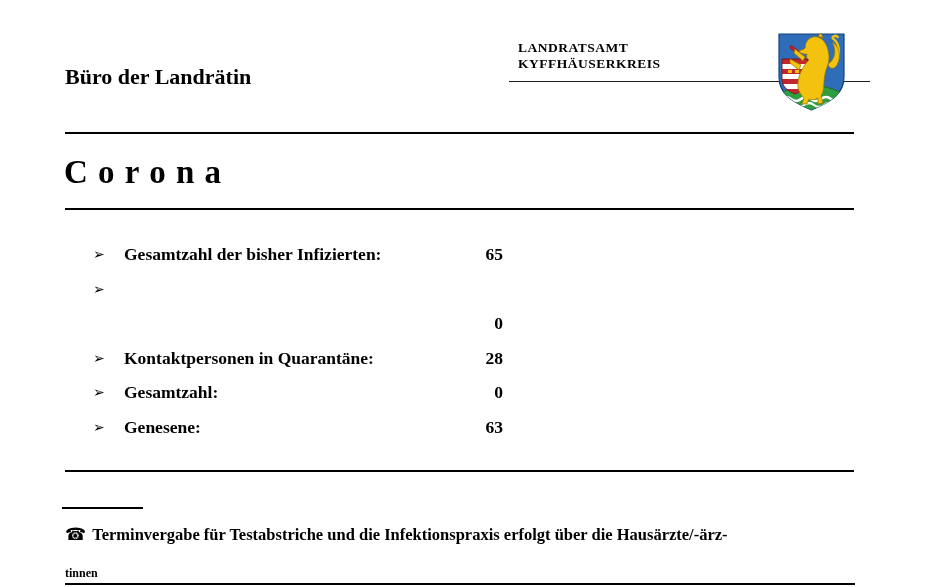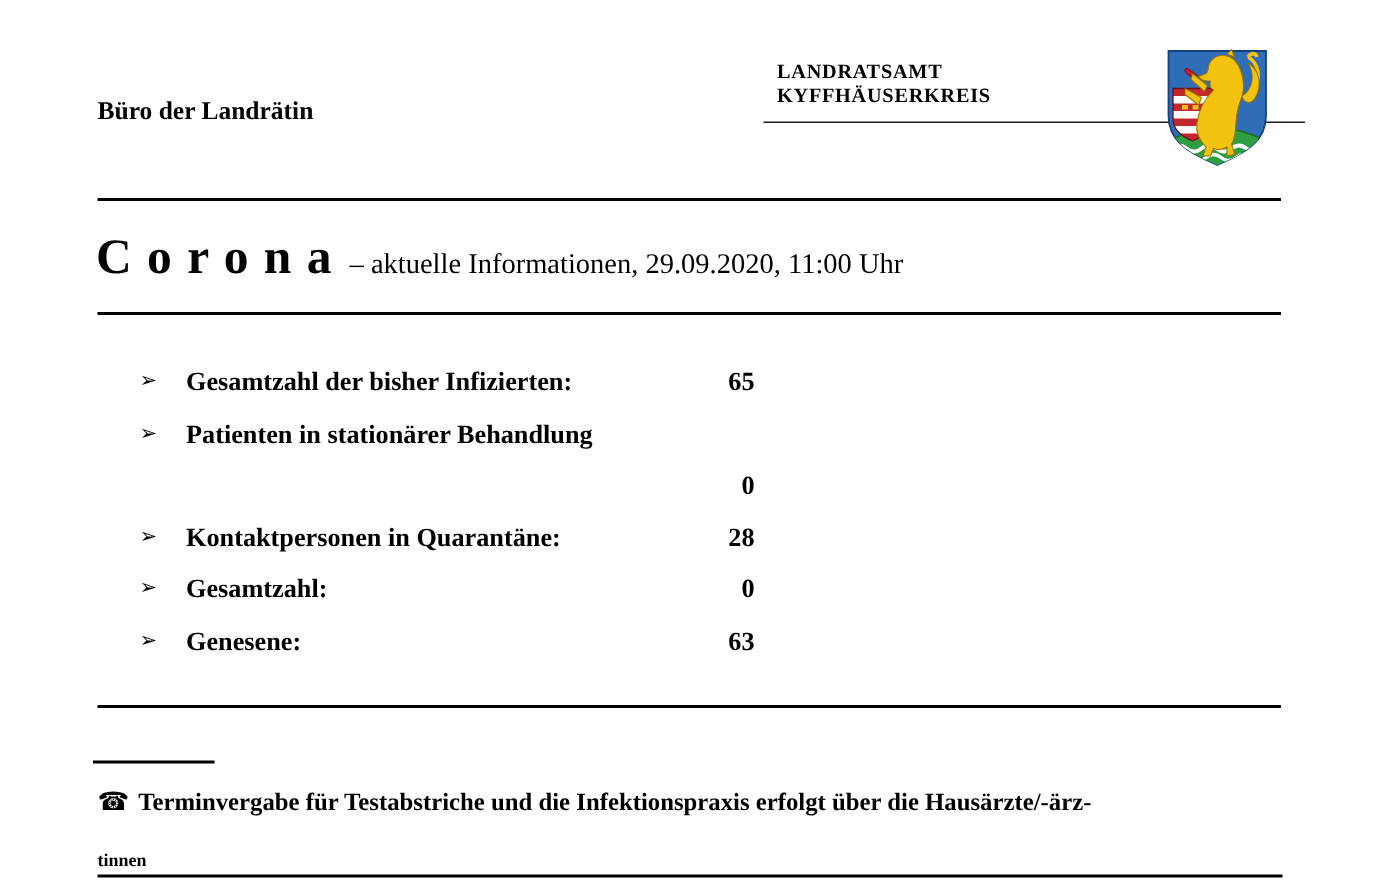"Büro der Landrätin" .office { font-size: 17px -> 22px }
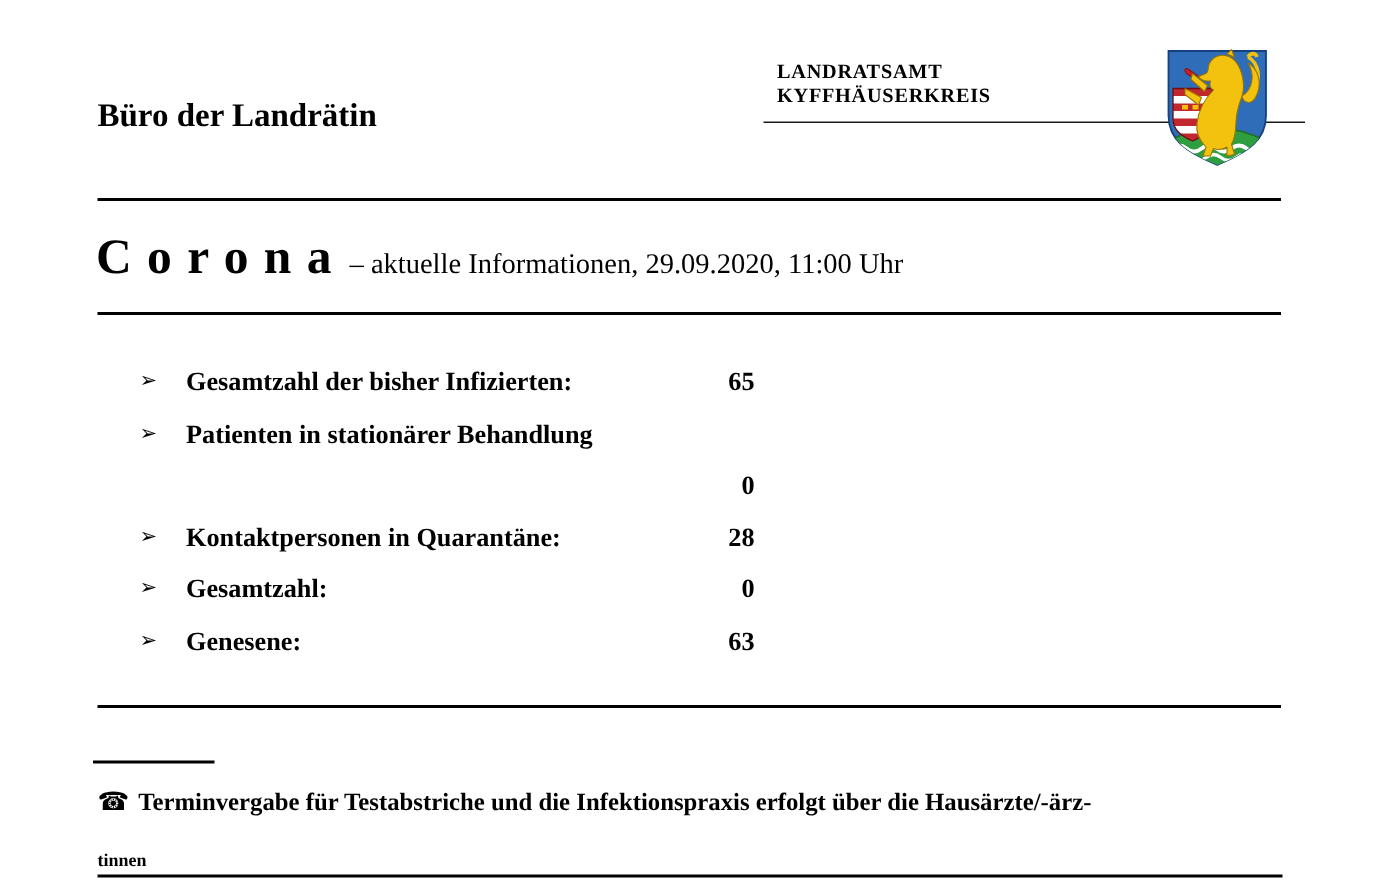"– aktuelle Informationen, 29.09.2020," span.title-sub { html: <span>– aktuelle Informationen, 29.09.2020, 11:00 Uhr</span> -> none }
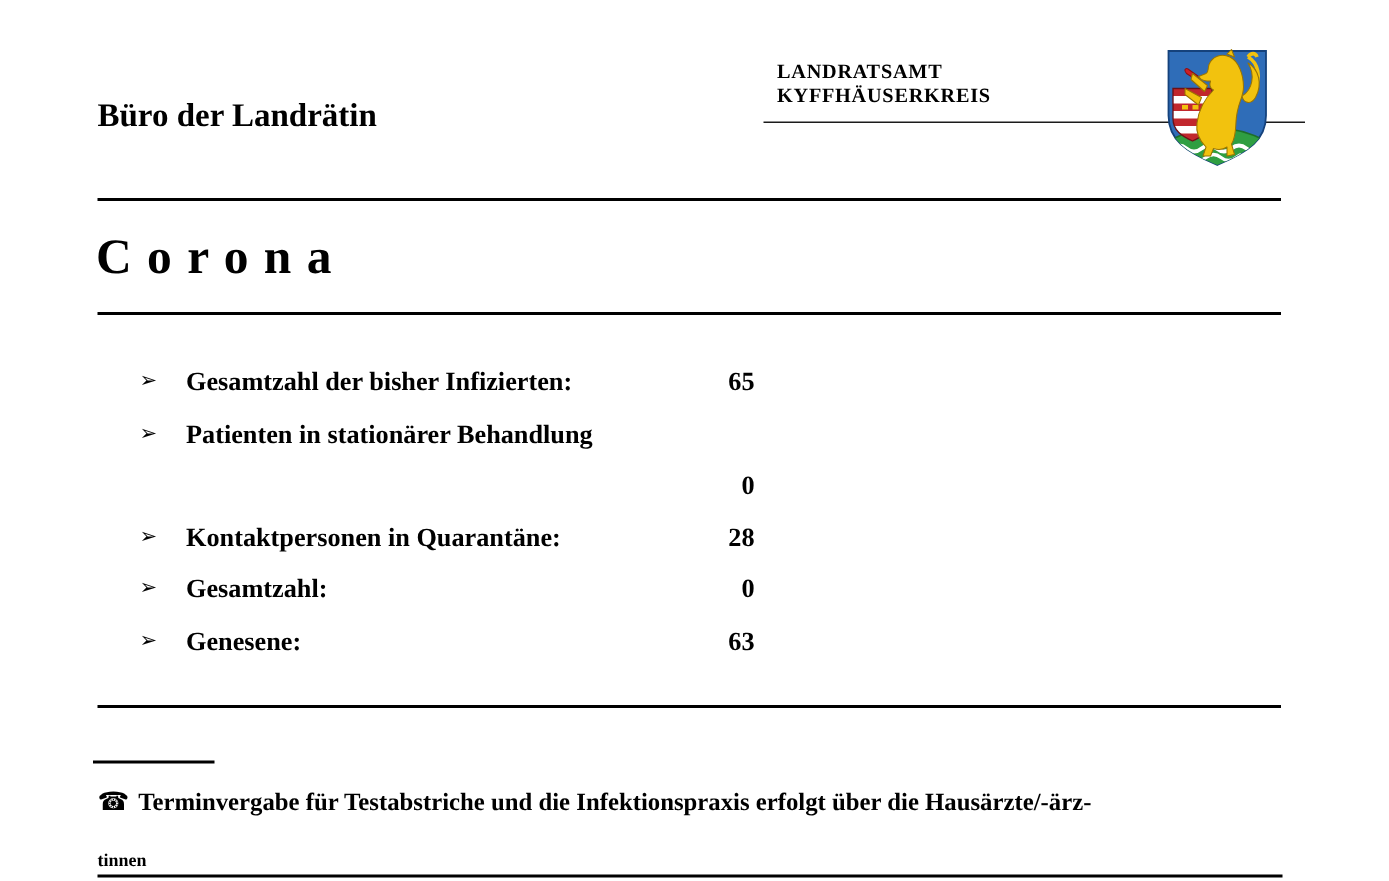"Patienten in stationärer Behandlung" span.stat-label { html: <span>Patienten in stationärer Behandlung</span> -> none }
